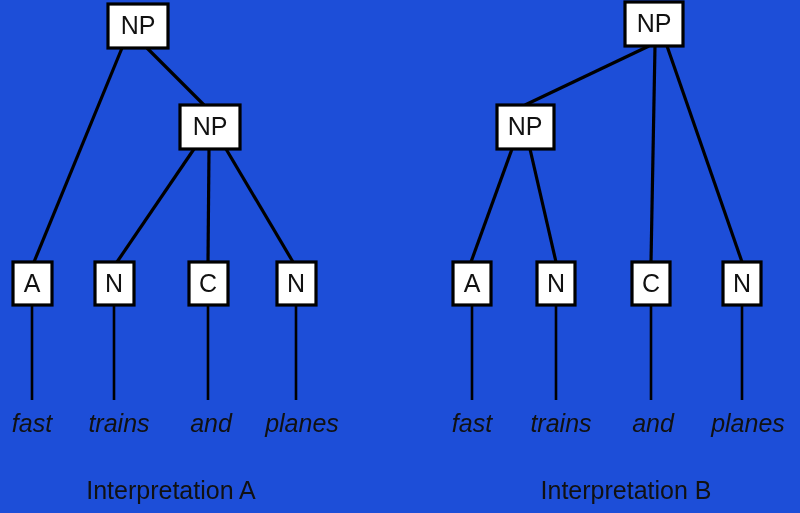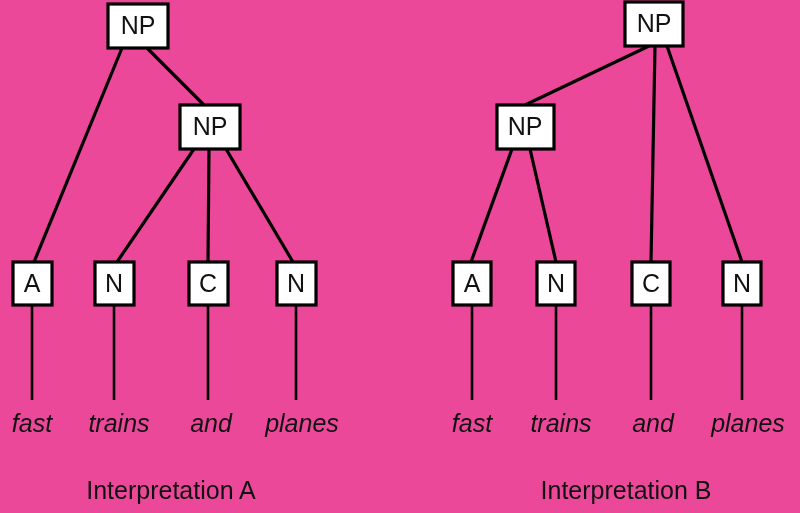"NP" #diagram-root { background: #ec4899 -> #1d4ed8 }
